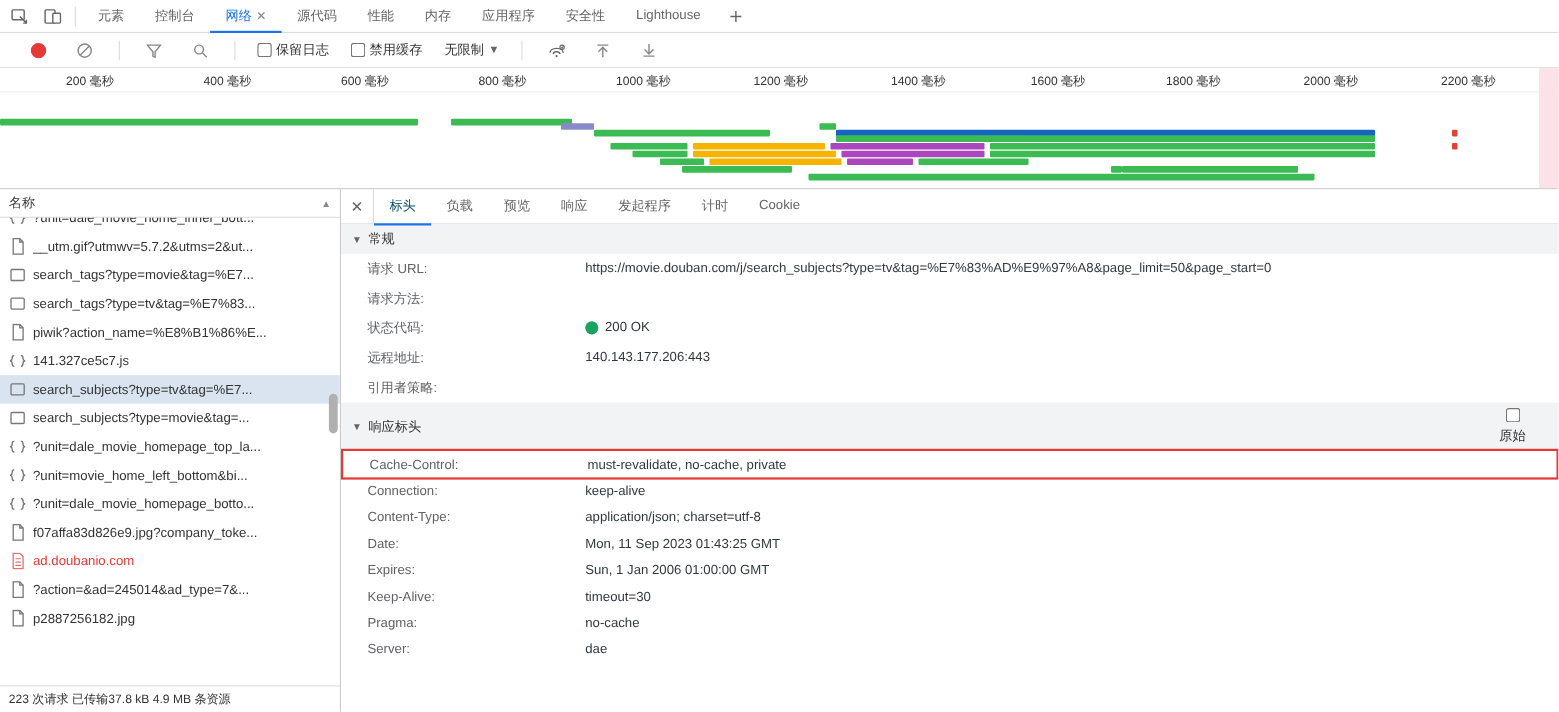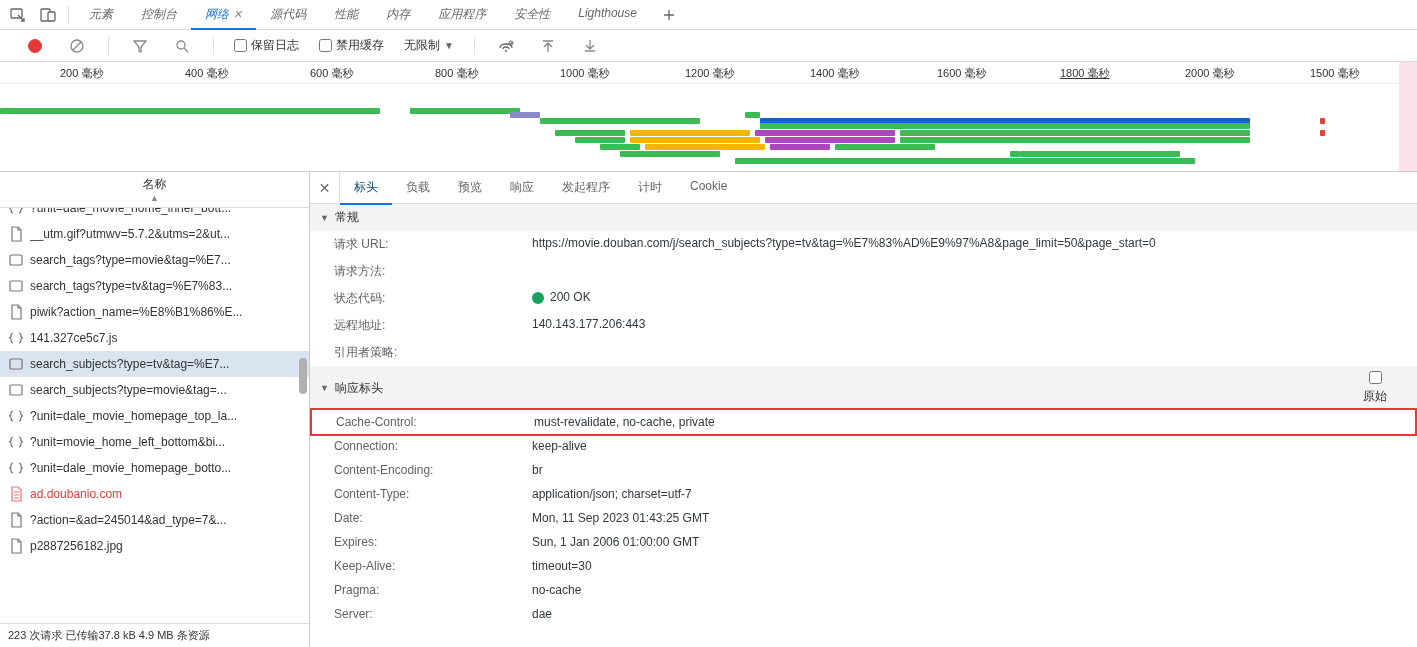"元素" div { font-style: italic -> none }
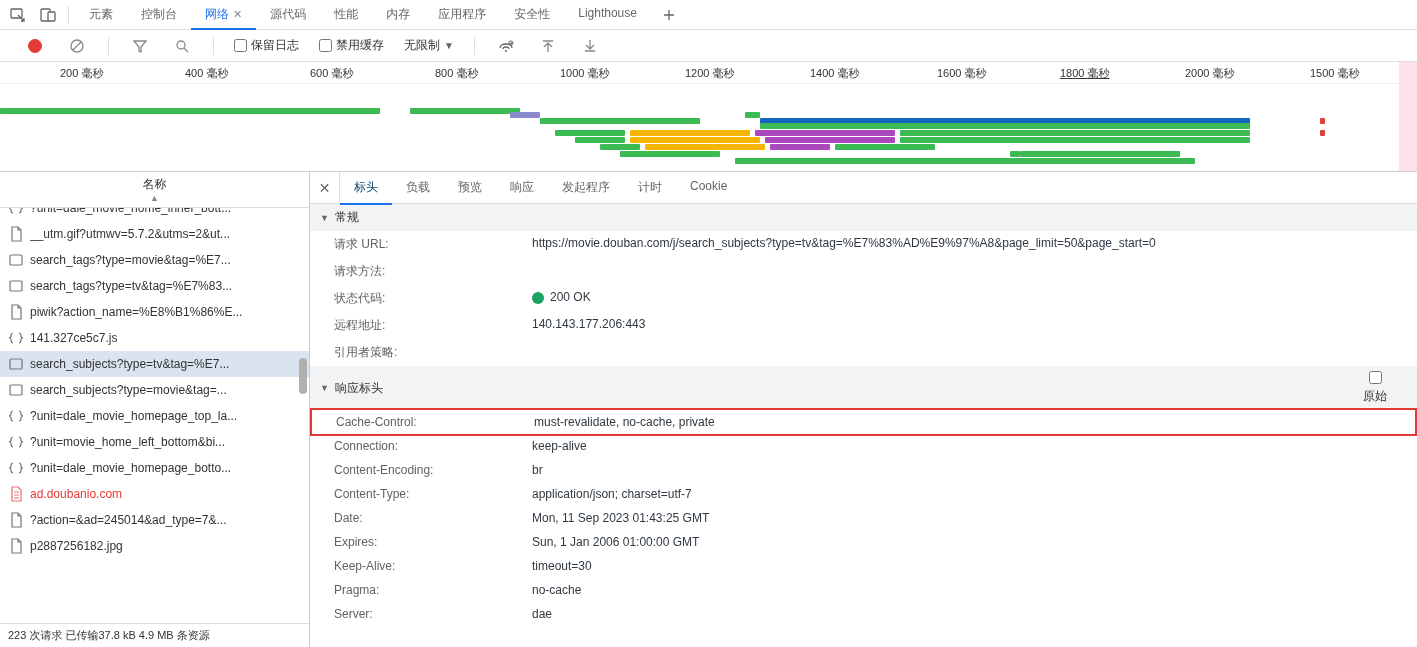"1800 毫秒" span.tick { text-decoration: underline -> none }
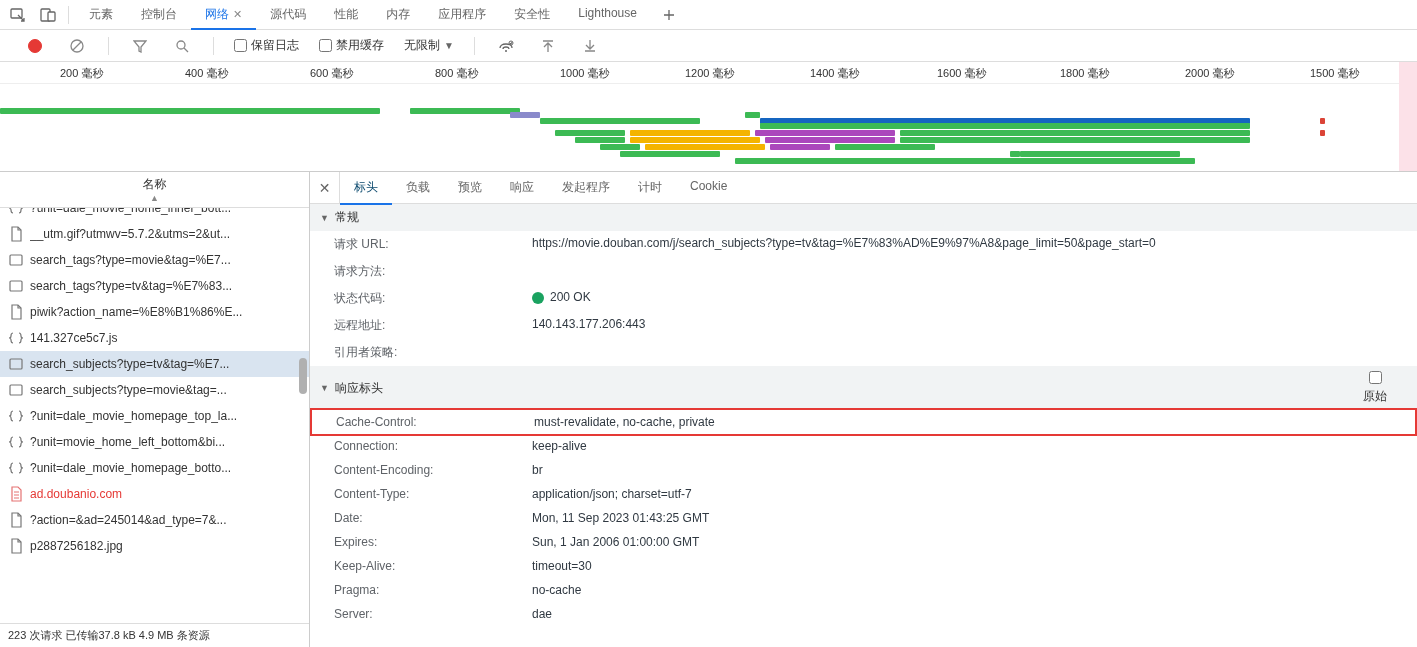"1500 毫秒" span.tick { text: 1500 -> 2200 }
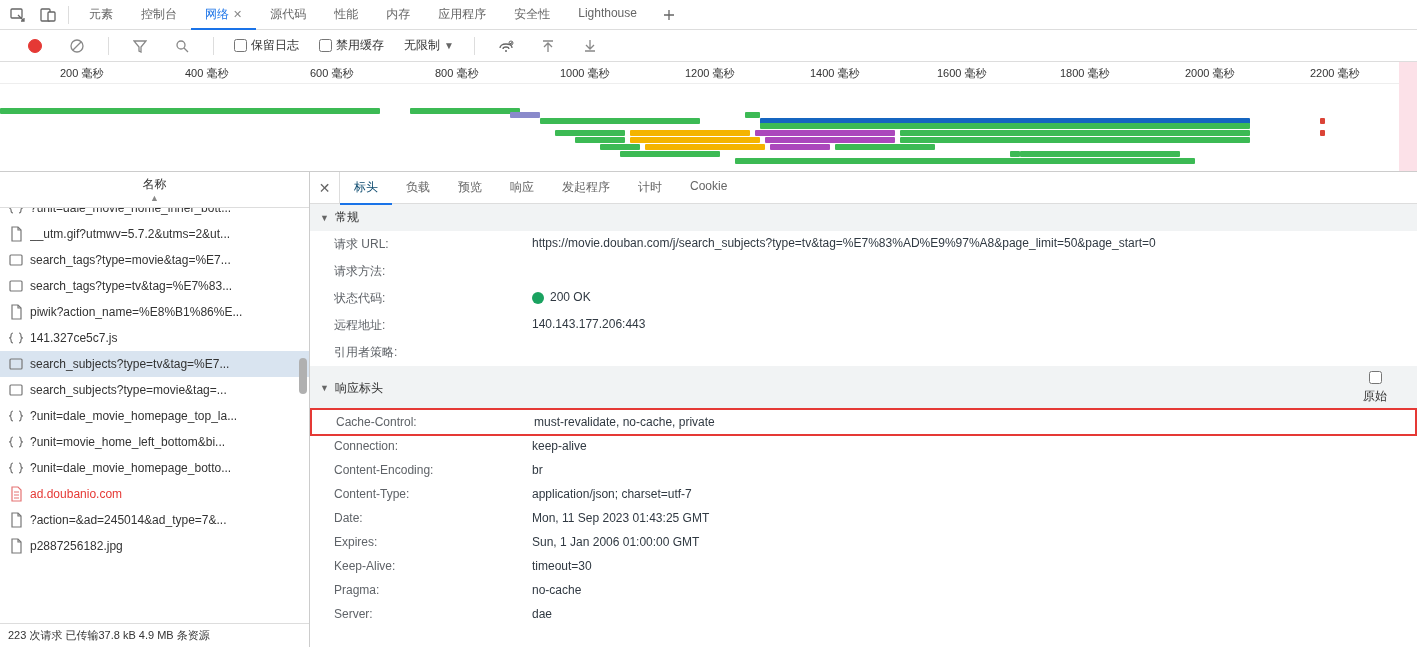"名称" .sidebar .hdr { flex-direction: column -> none }
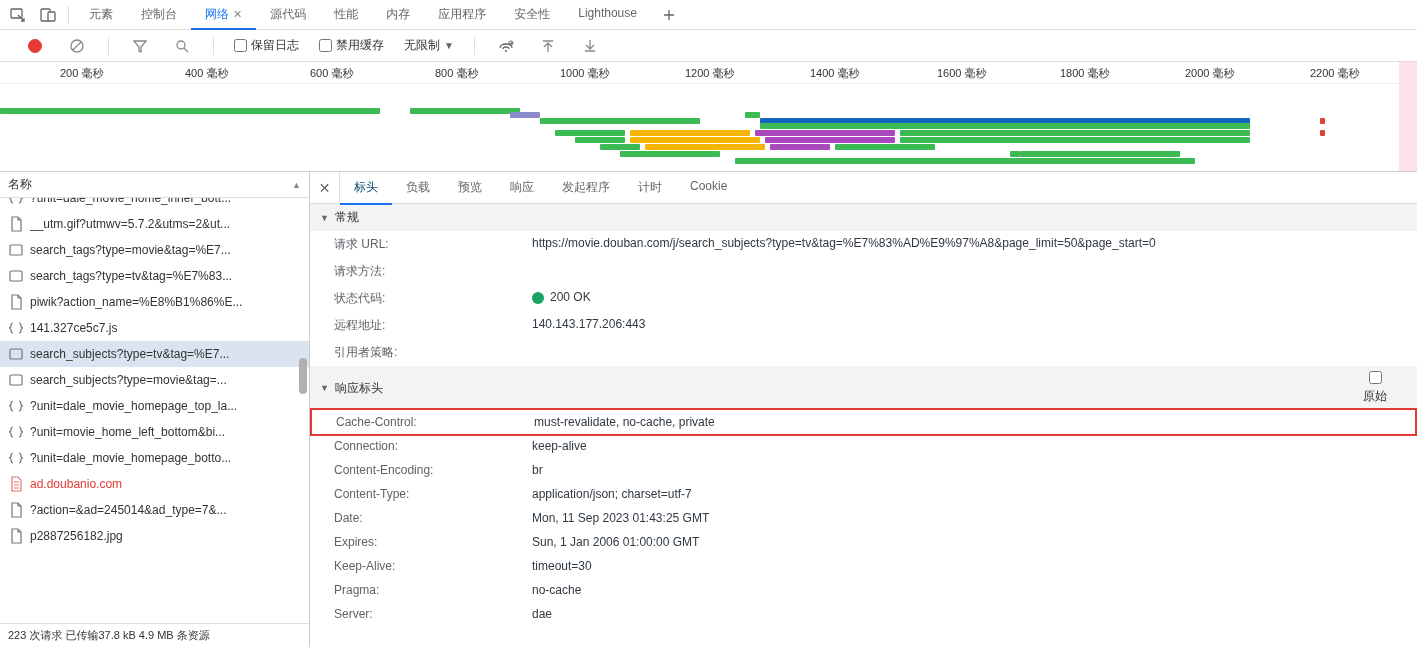"Content-Encoding:" div.kv { html: <div> <div>Content-Encoding:</div> <div>br</div> </div> -> none }
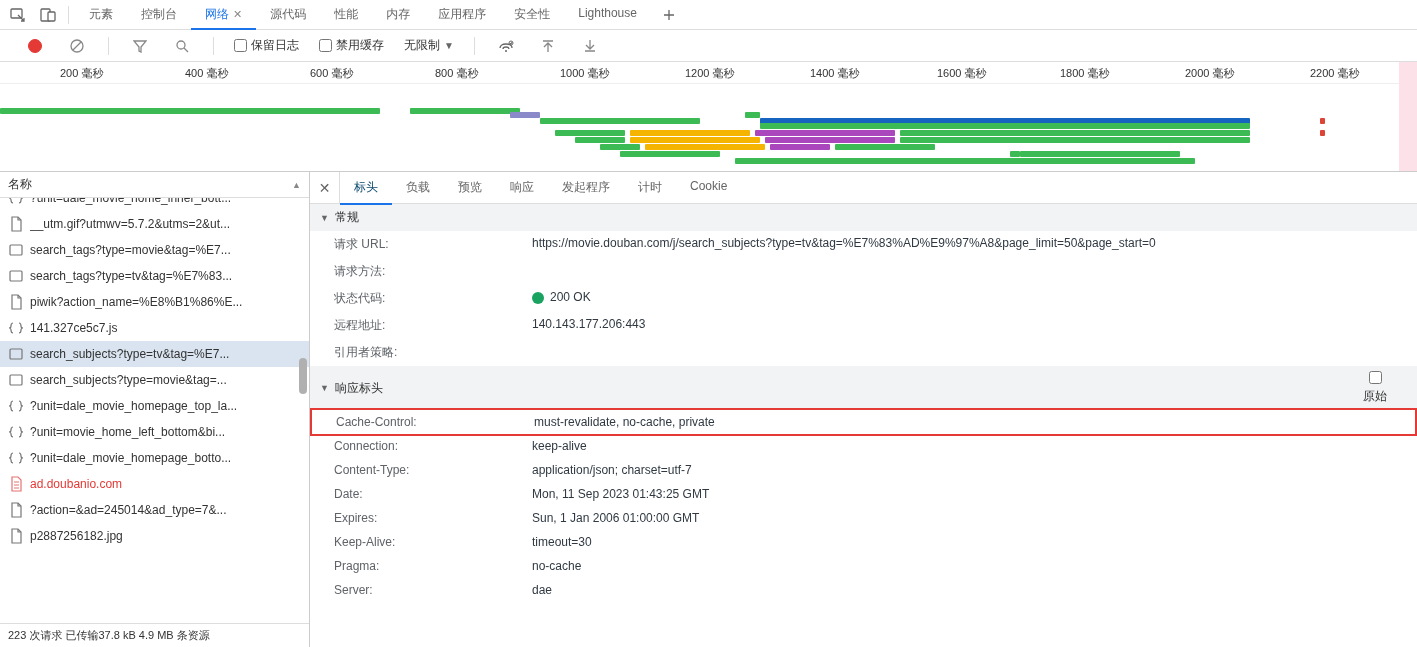"application/json; charset=utf-7" div.v { text: utf-7 -> utf-8 }
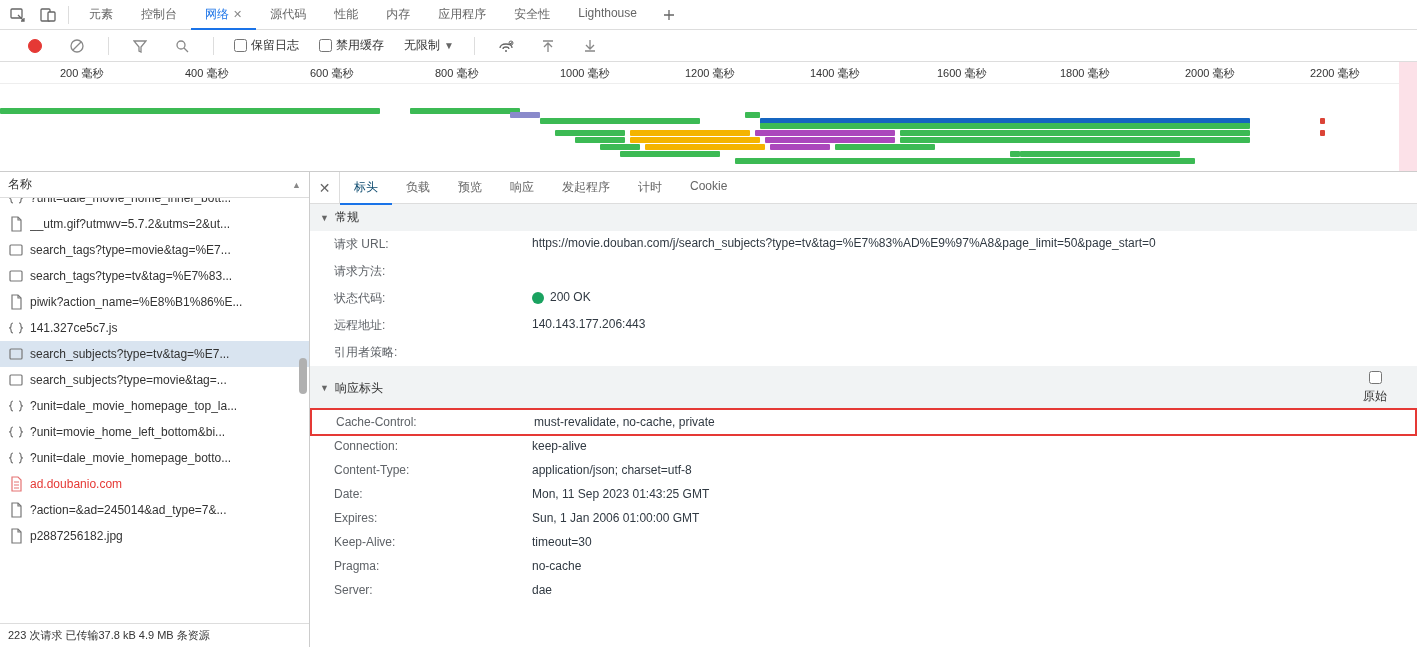"f07affa83d826e9.jpg?company_toke..." div.row { html: none -> <div> <span> <svg> <path></path> <path></path> </svg> </span> <span>f07affa83d826e9.jpg?company_toke...</span> </div> }
